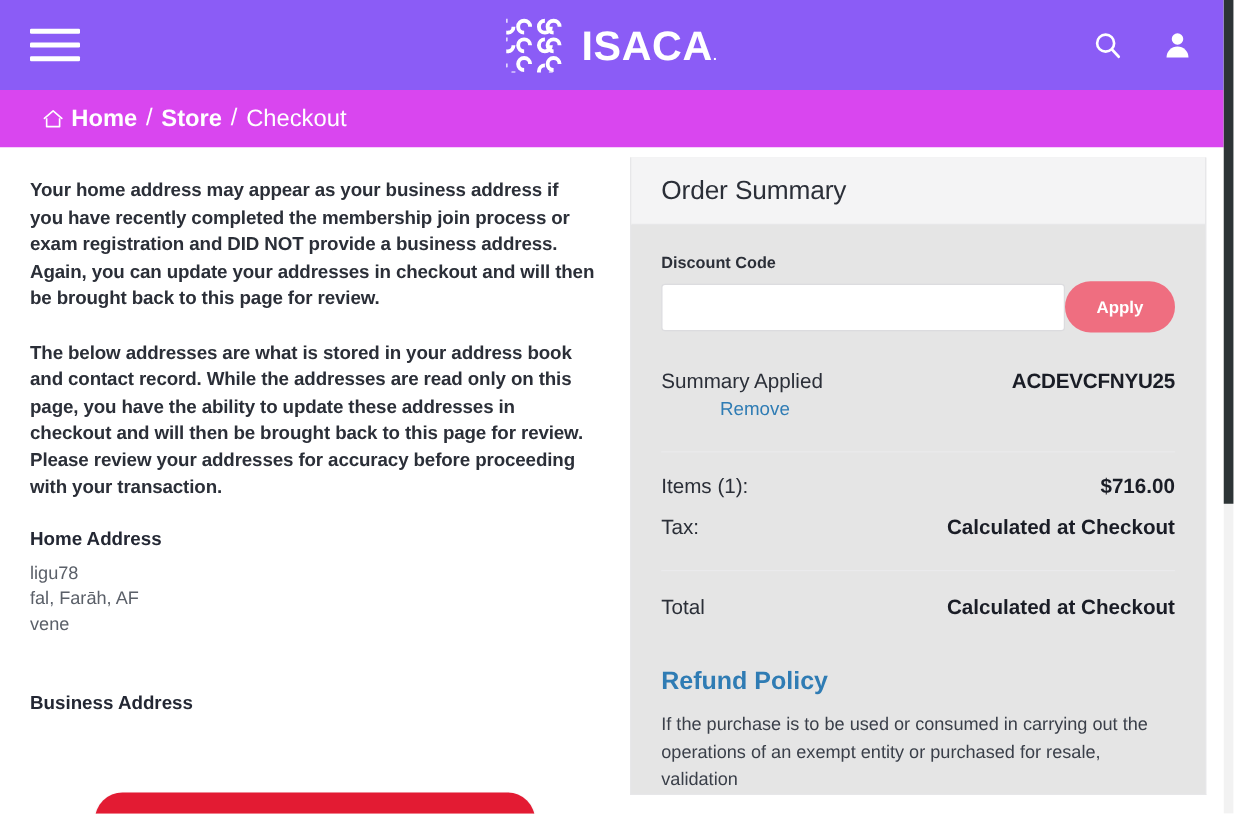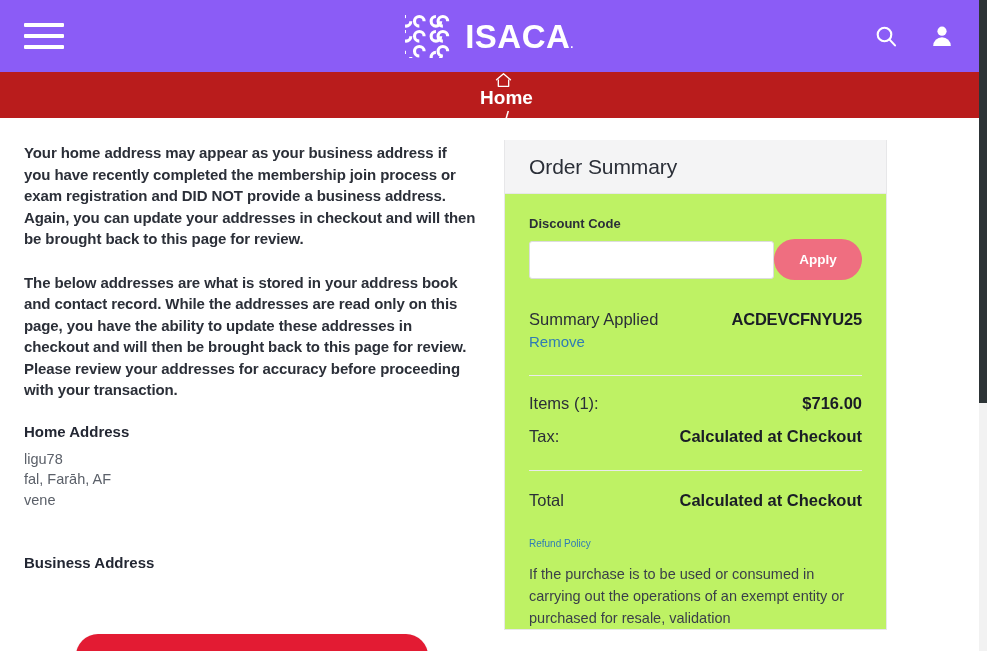"Home" .crumbbar { background: #b91c1c -> #d946ef; flex-direction: column -> none }
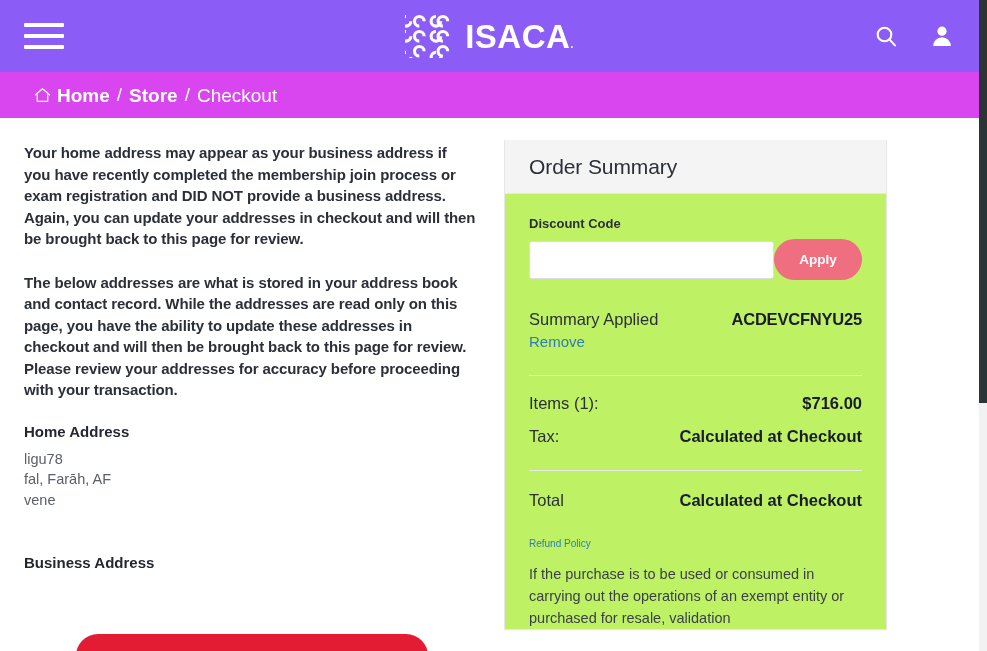"Order Summary" .summary { background: #bef264 -> #e5e5e5; top: 22px -> 8px; width: 383px -> 461px }
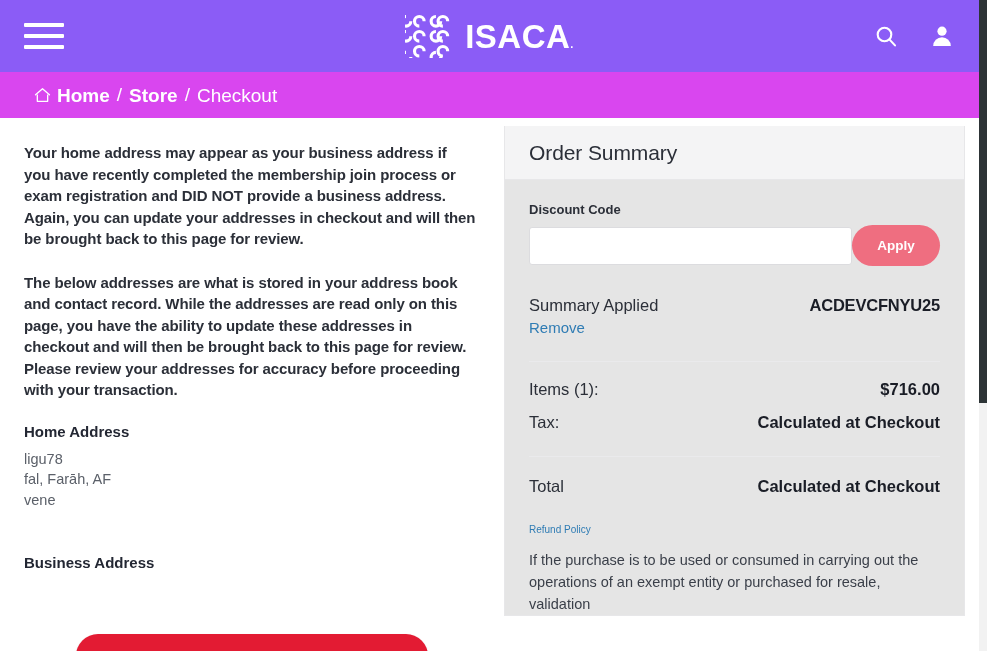"Remove" .remove-link { margin-left: none -> 47px }
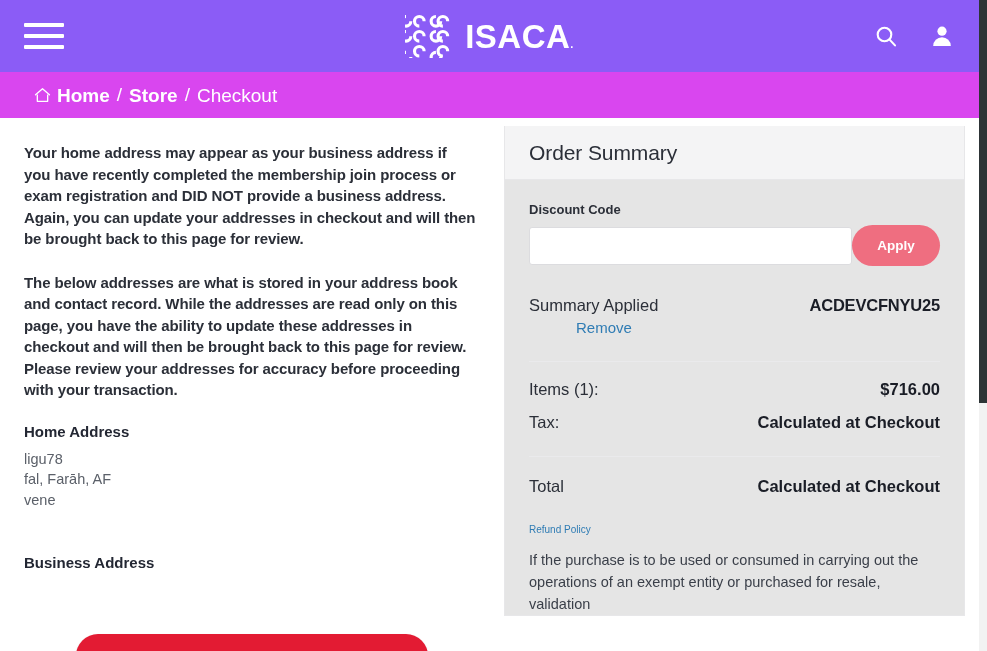"Refund Policy" .refund-link { font-size: 10px -> 20px; font-weight: none -> bold; margin-top: 28px -> 38px }
